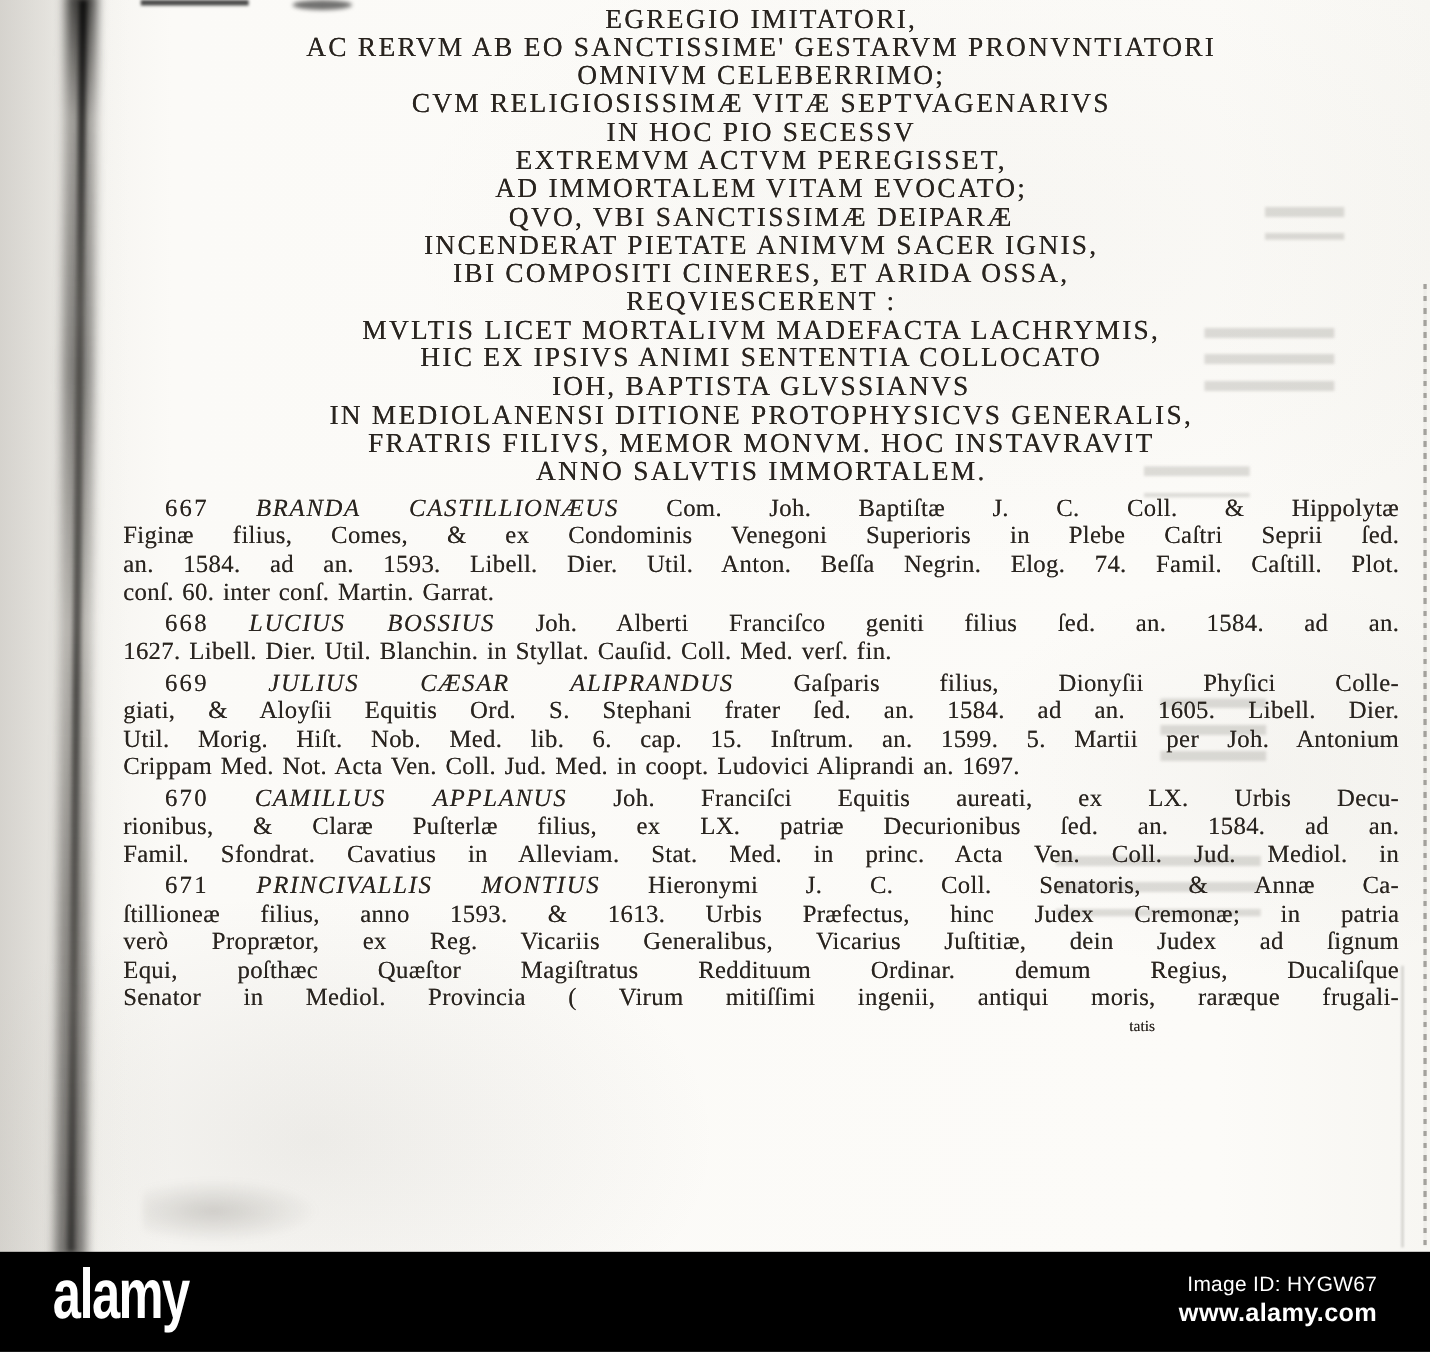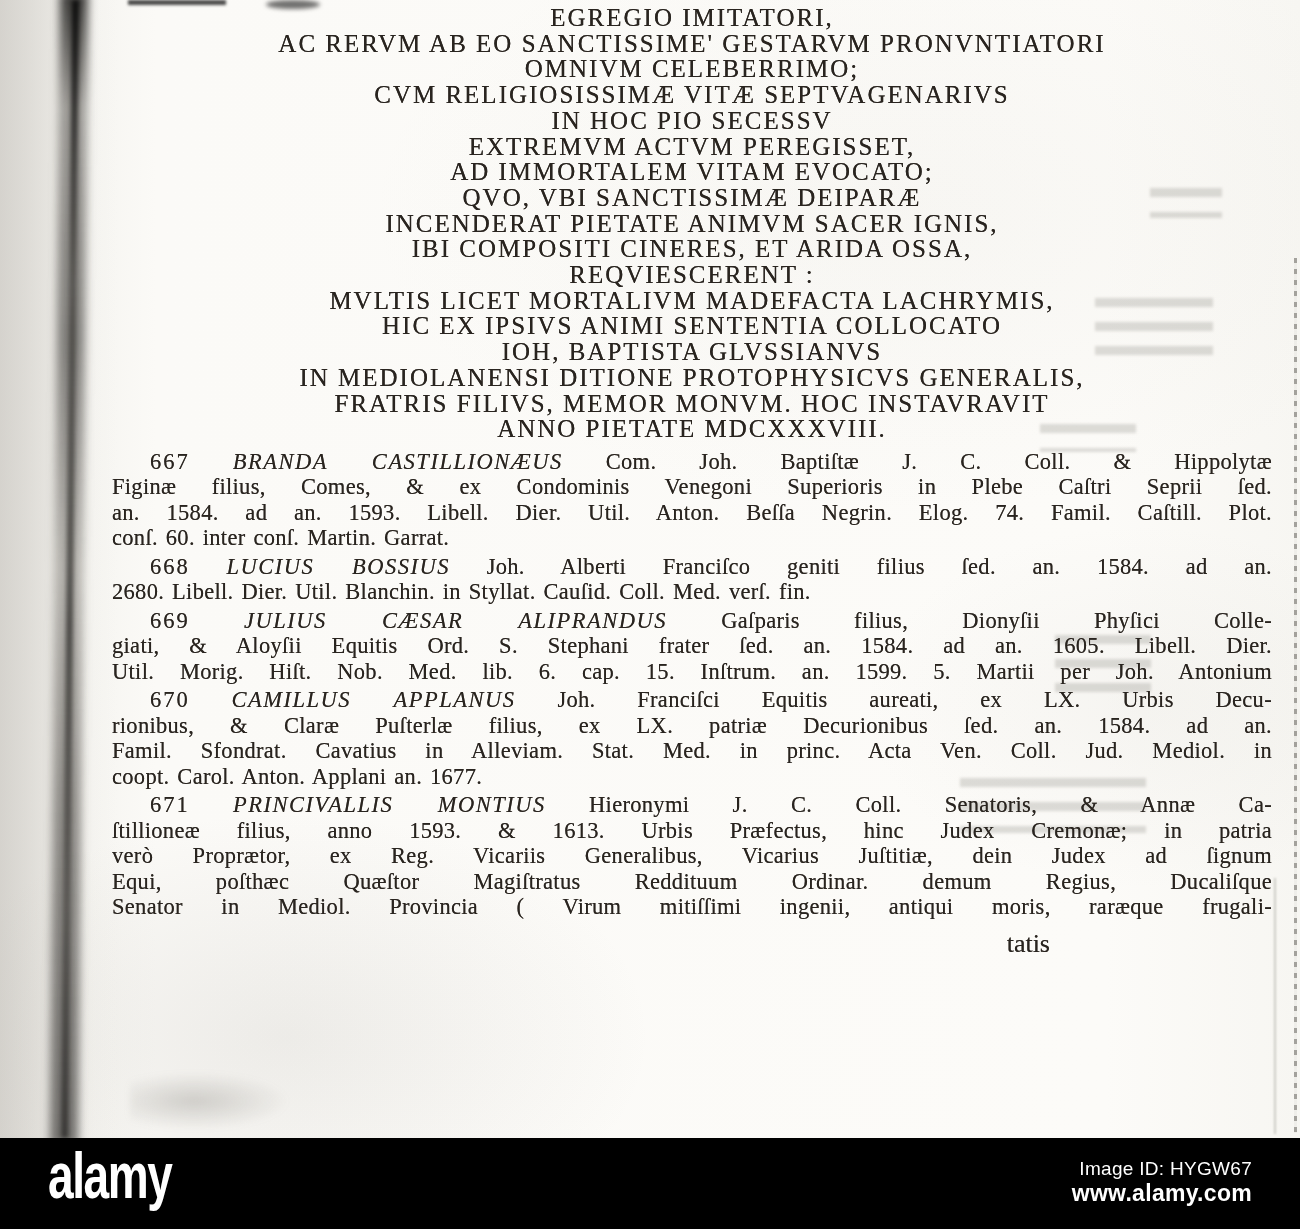"ANNO PIETATE MDCXXXVIII." div.h-line { text: PIETATE MDCXXXVIII -> SALVTIS IMMORTALEM }
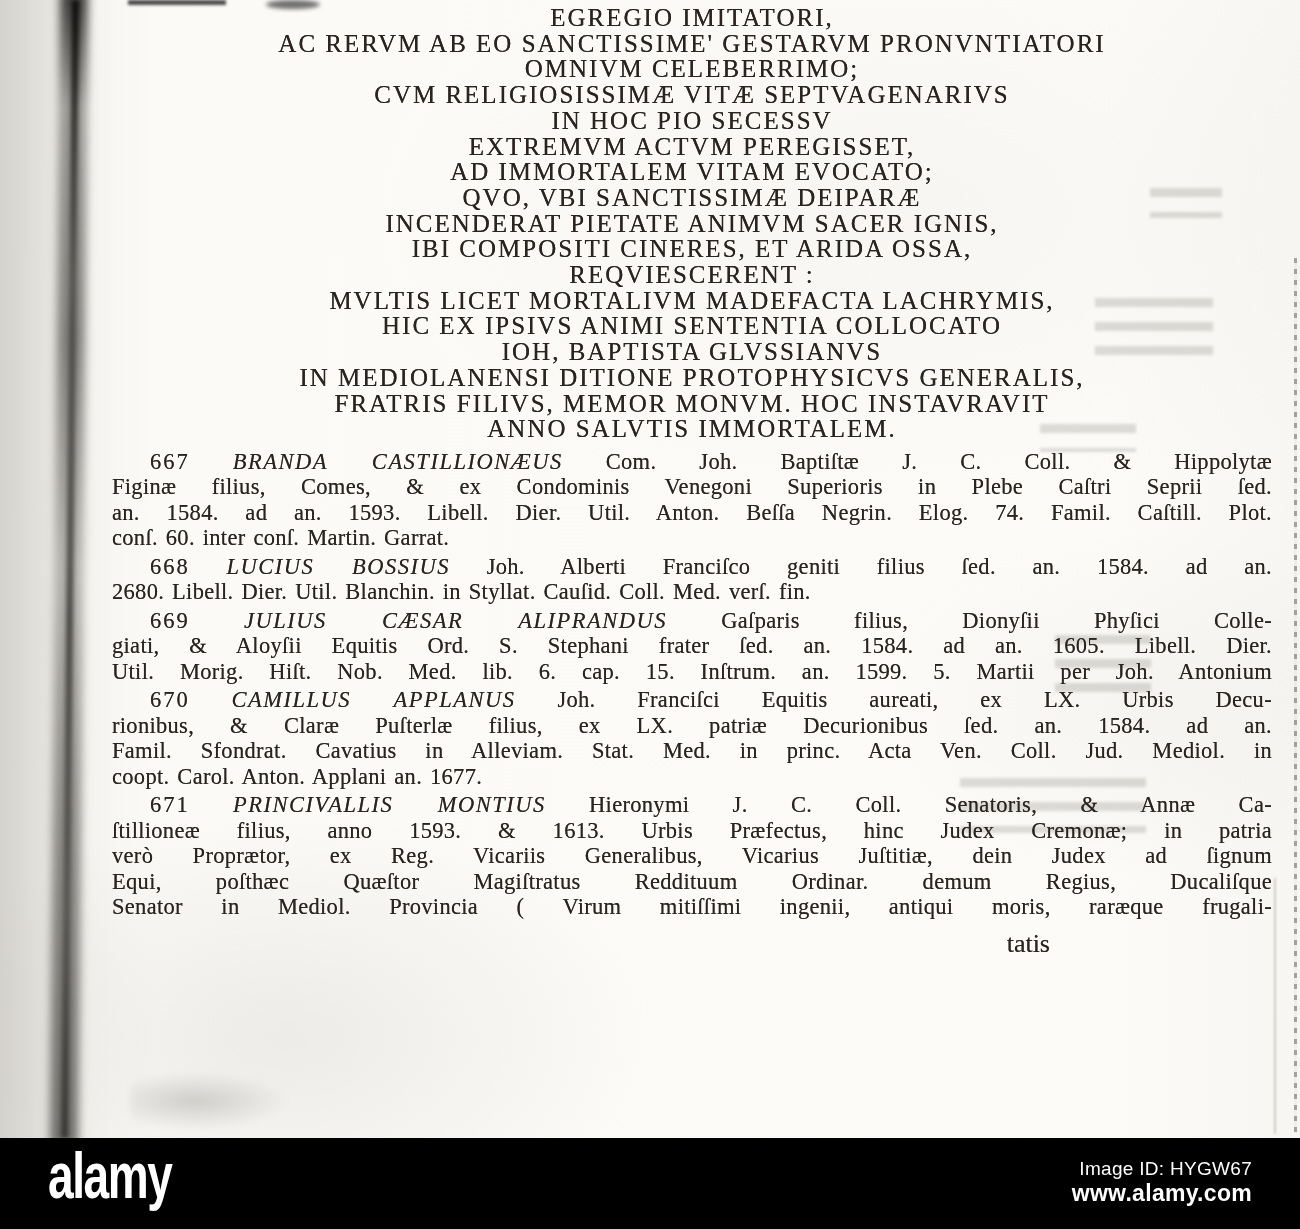"2680. Libell. Dier. Util. Blanchin." div.line { text: 2680 -> 1627 }
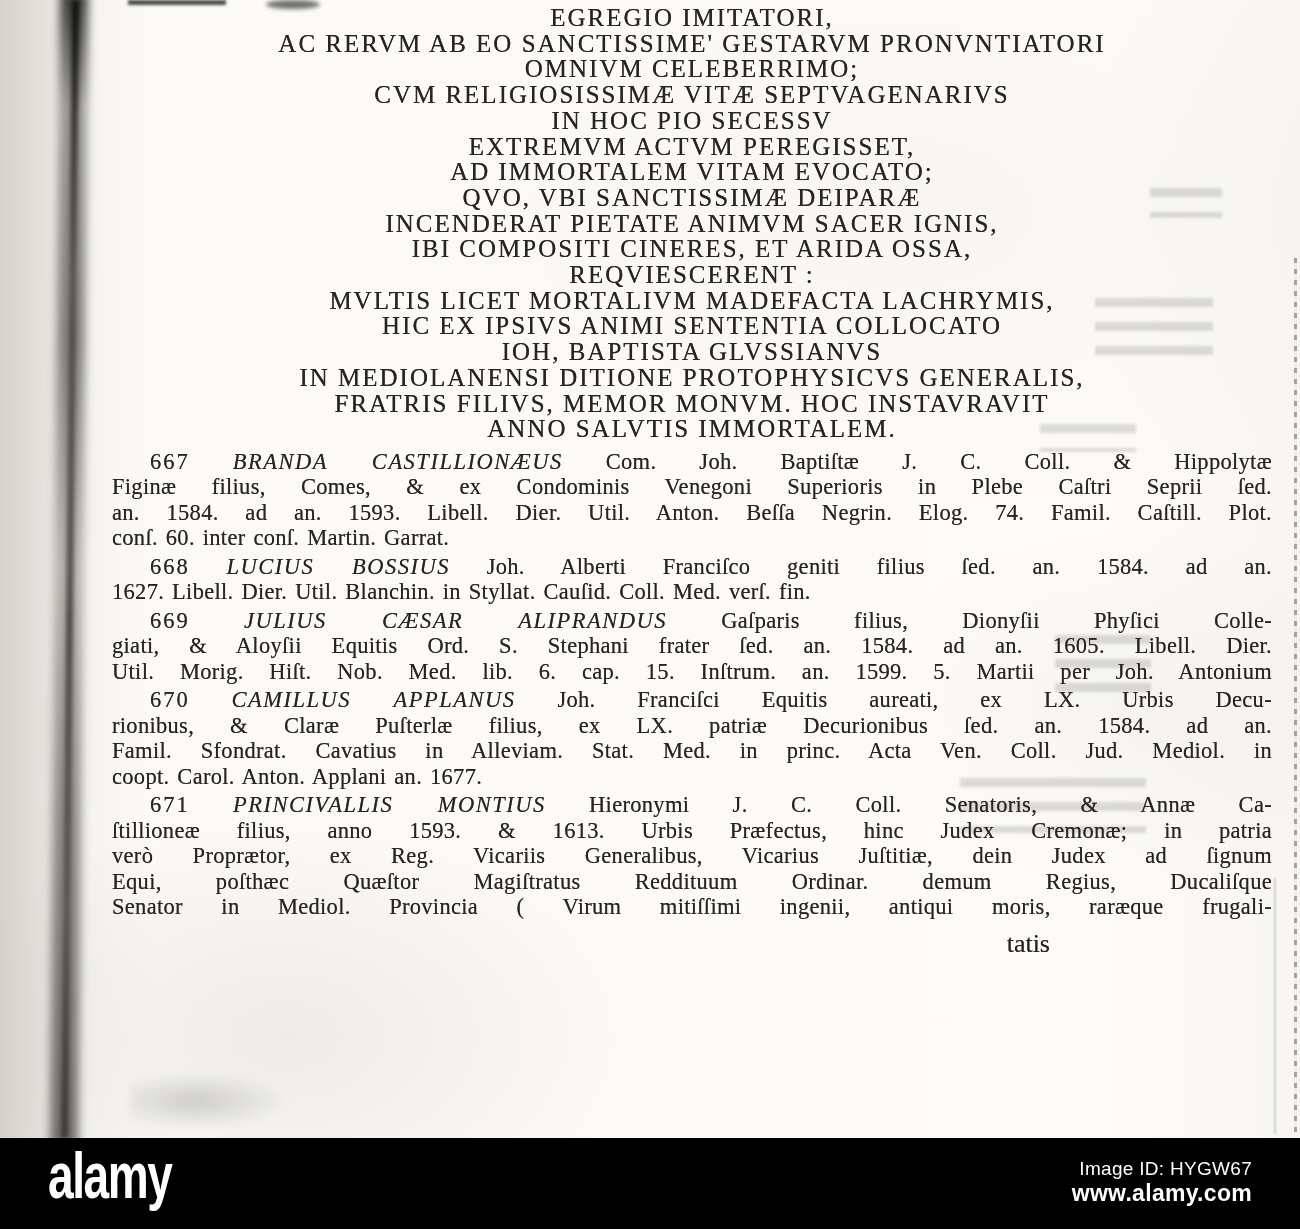"Crippam Med. Not. Acta Ven." div.line { html: none -> <div>Crippam Med. Not. Acta Ven. Coll. Jud. Med. in coopt. Ludovici Aliprandi an. 1697.</div> }
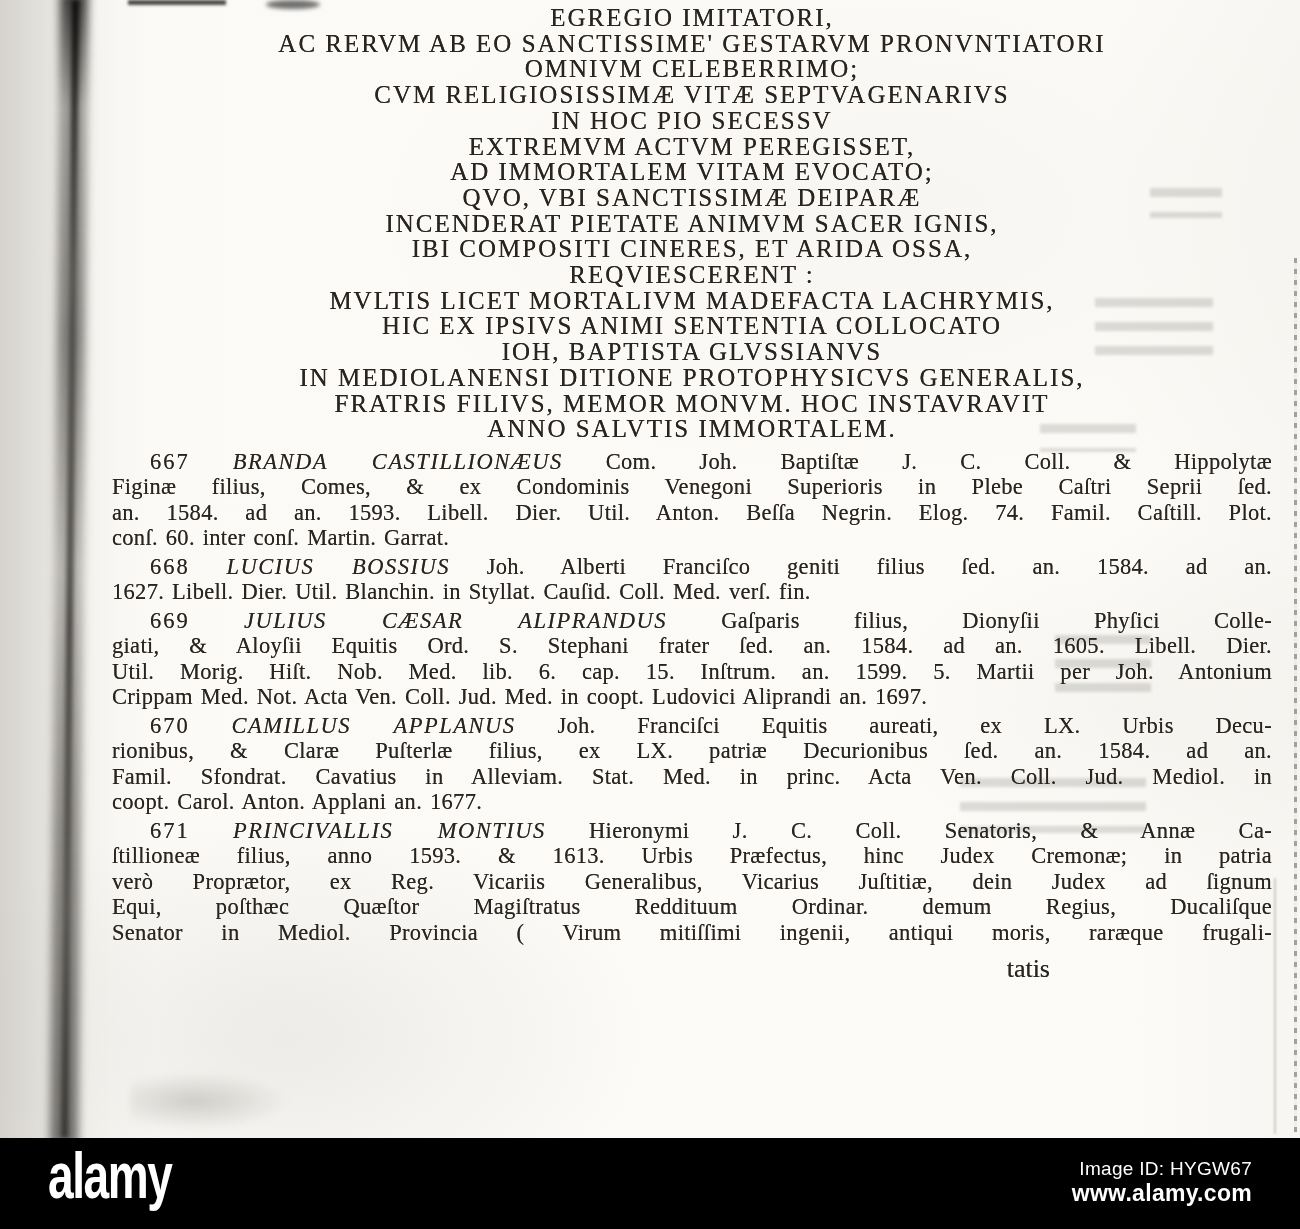"coopt. Carol. Anton. Applani an." div.line { html: <div>coopt. Carol. Anton. Applani an. 1677.</div> -> none }
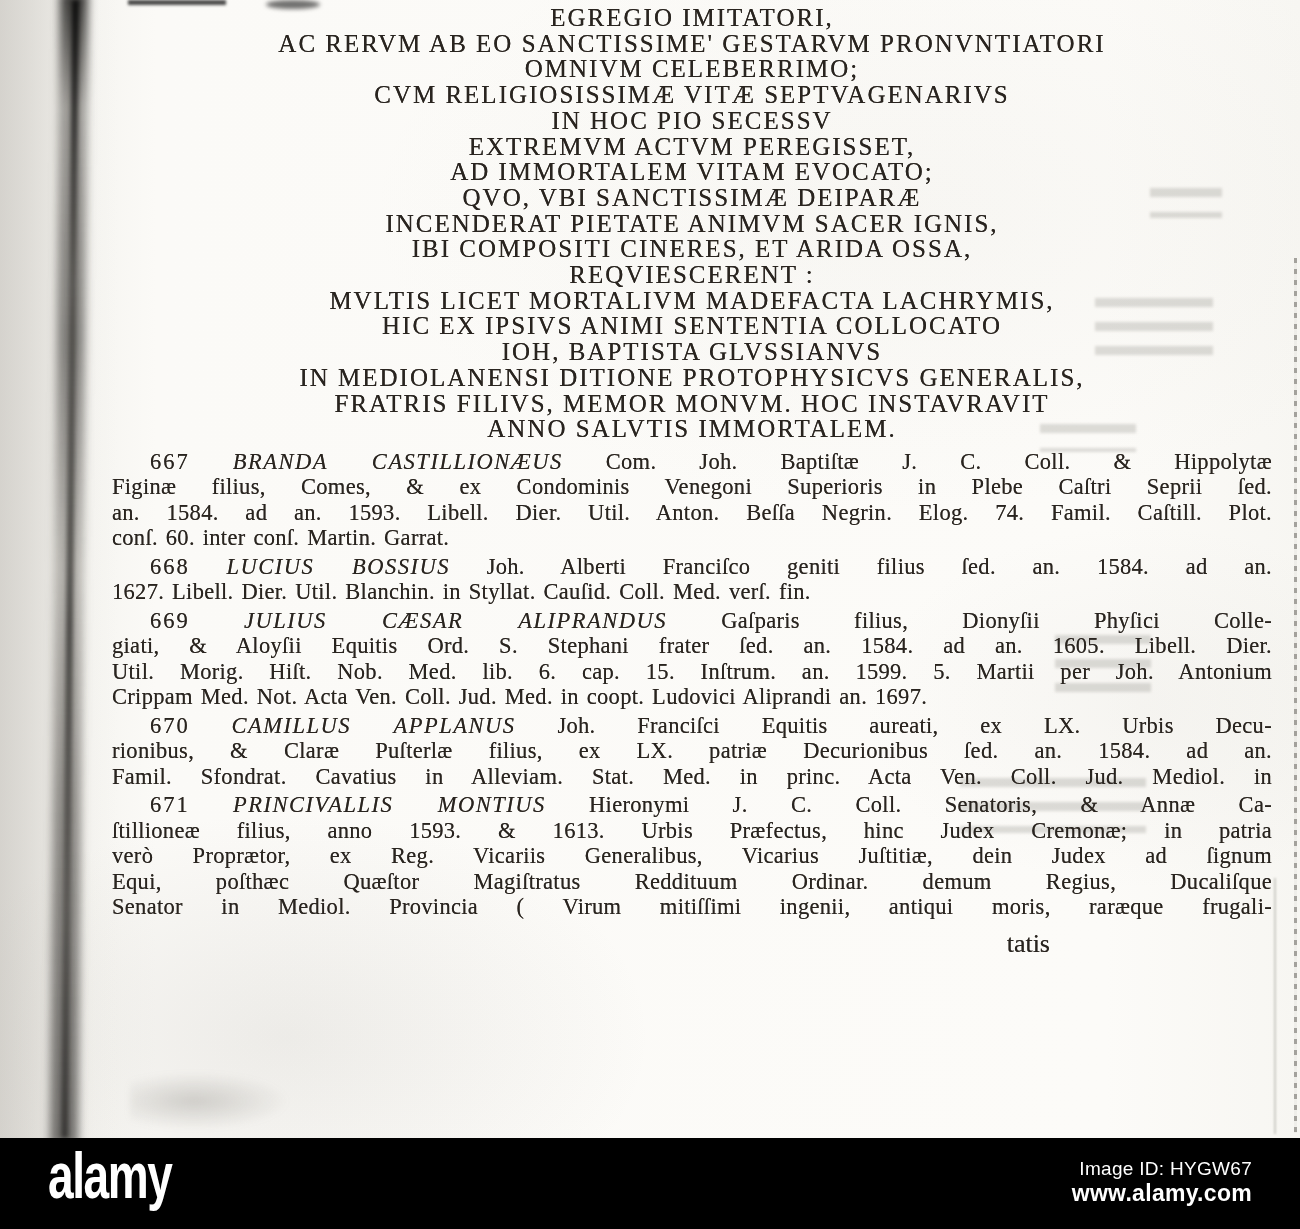"tatis" .catchword { font-size: 26px -> 14px; margin-top: 11px -> 1px }
